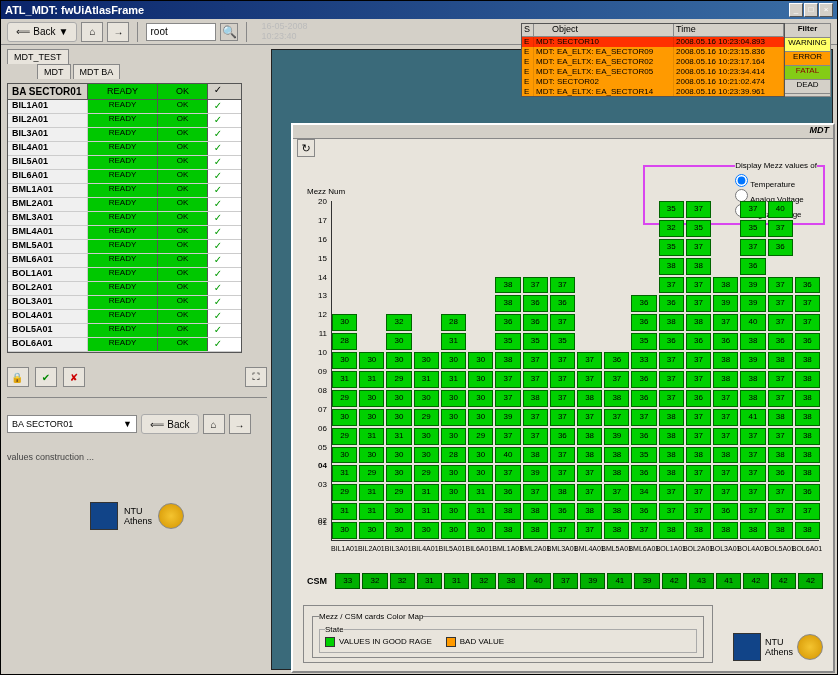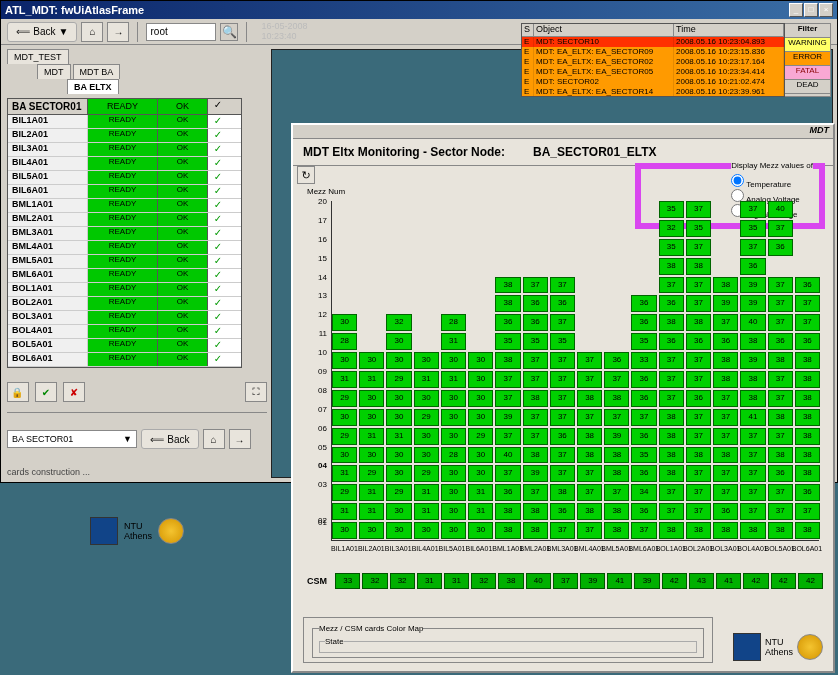"ATL_MDT: fwUiAtlasFrame" .main-window { height: 483px -> 675px }
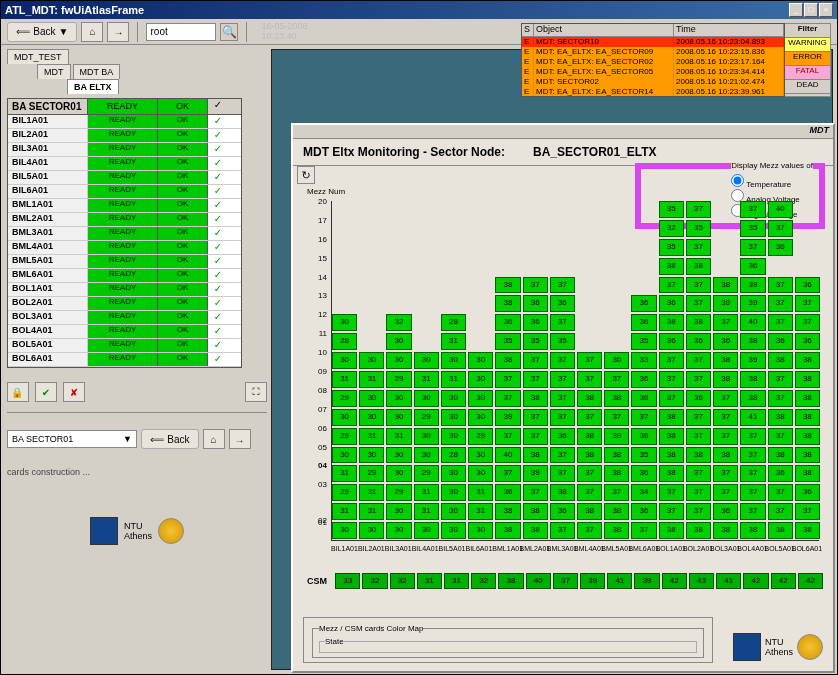"Object" .ah-obj { margin-left: none -> 16px }
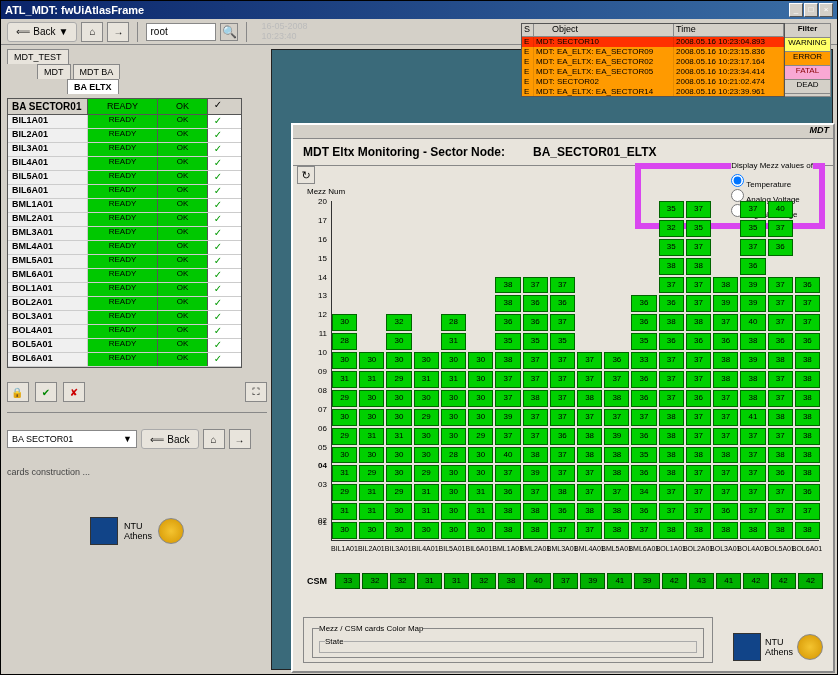"FATAL" div { background: #f9a8d4 -> #84cc16 }
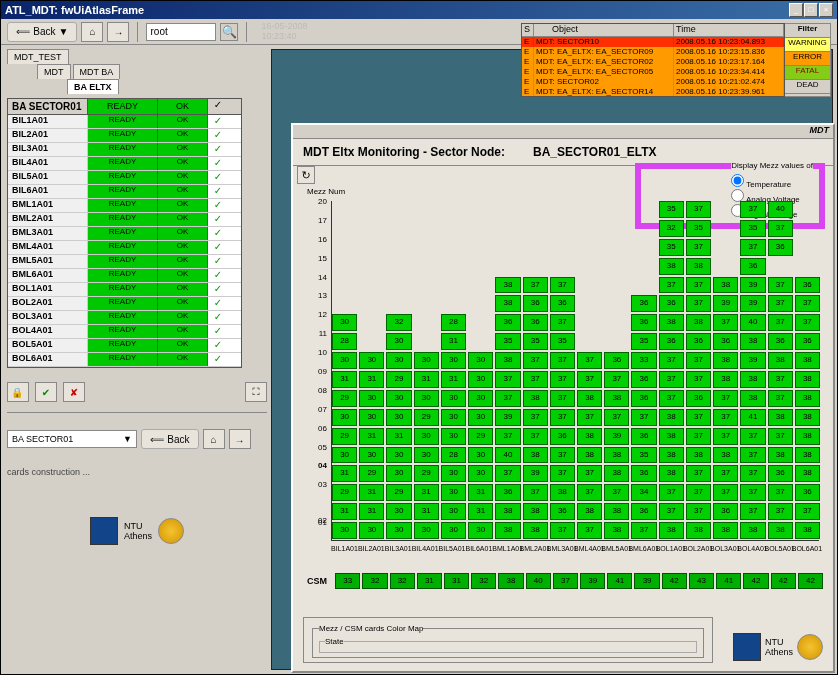"BA ELTX" div.tabs-row { html: <div> <div>BA ELTX</div> </div> -> none }
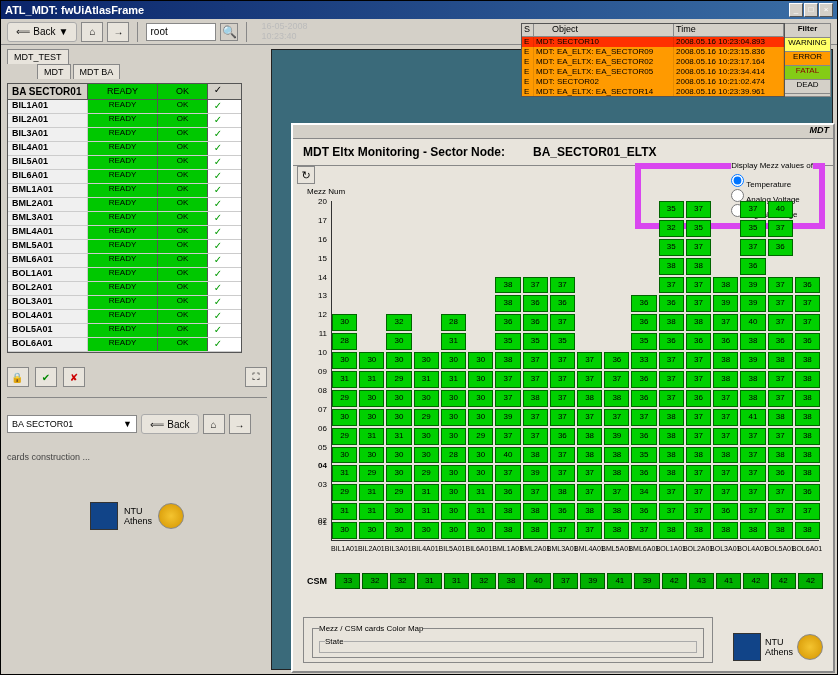"MDT Eltx Monitoring - Sector" div.mon-header { html: <div> <span>MDT Eltx Monitoring - Sector Node:</span> <span>BA_SECTOR01_ELTX</span> </div> -> none }
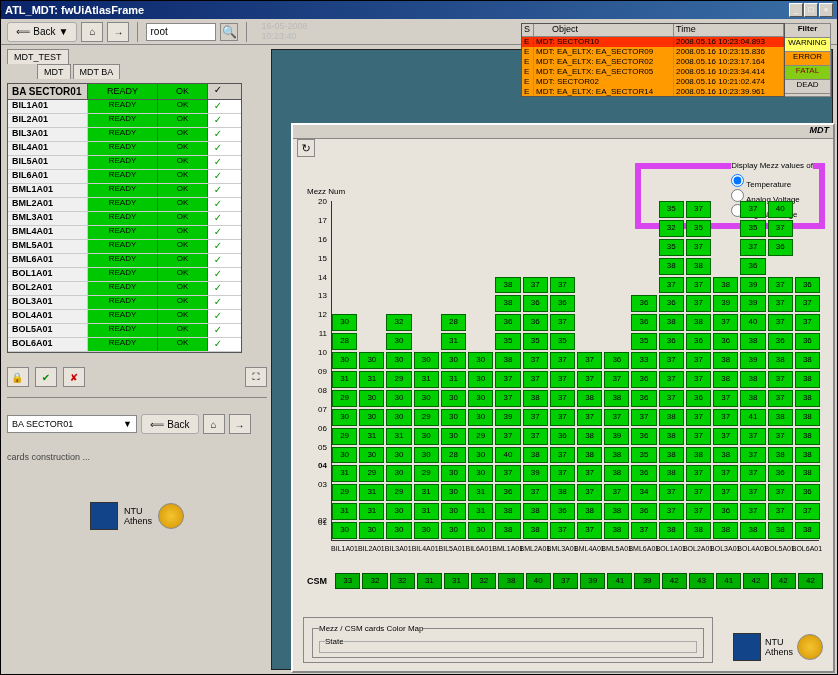"Display Mezz values of" .disp-group { border: 6px solid #d946ef -> 2px solid #d946ef }
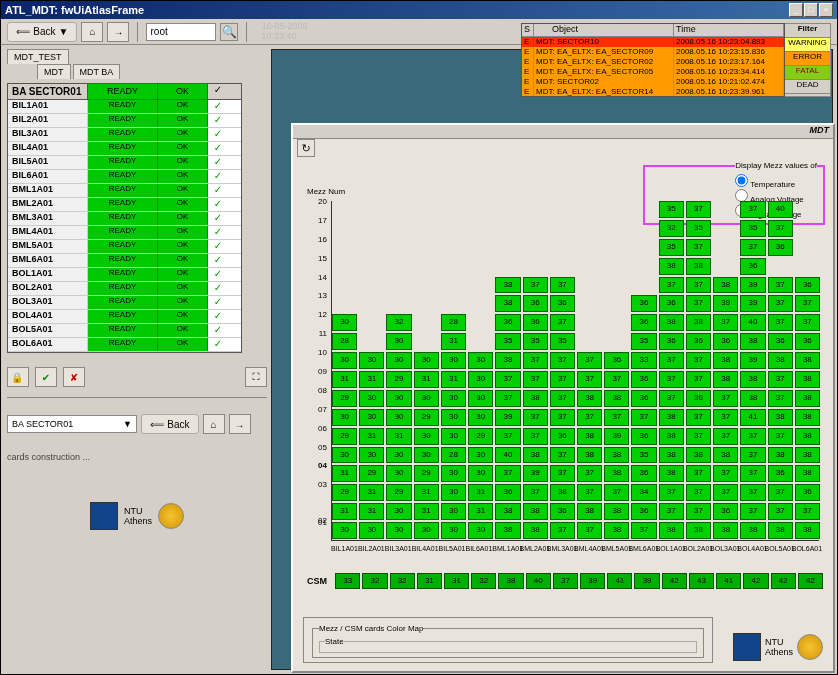"cards construction ..." div.under-const { text: cards -> values }
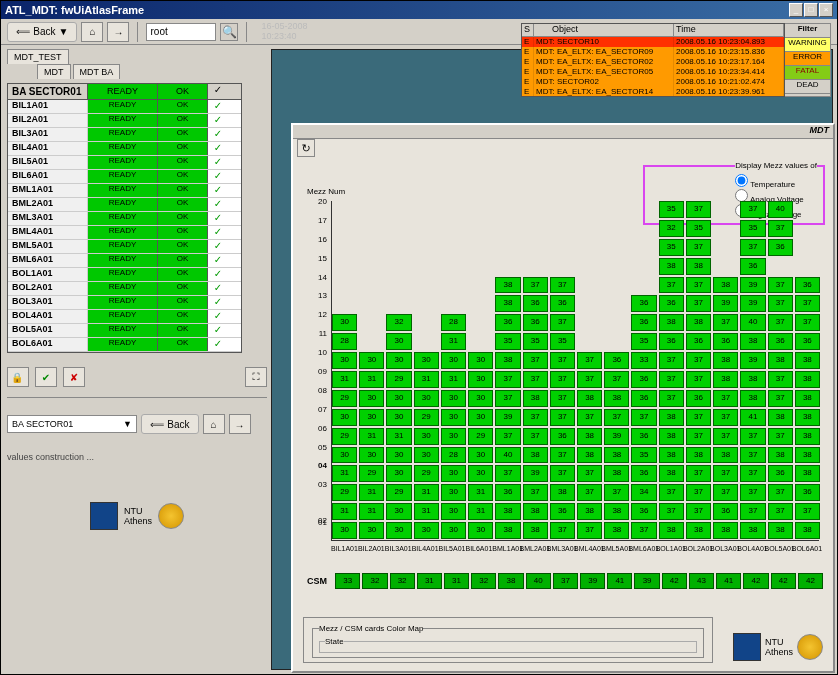"VALUES IN GOOD RAGE" div.legend-row { html: none -> <div> <span><span></span><span>VALUES IN GOOD RAGE</span></span> <span><span></span><span>BAD VALUE</span></span> </div> }
